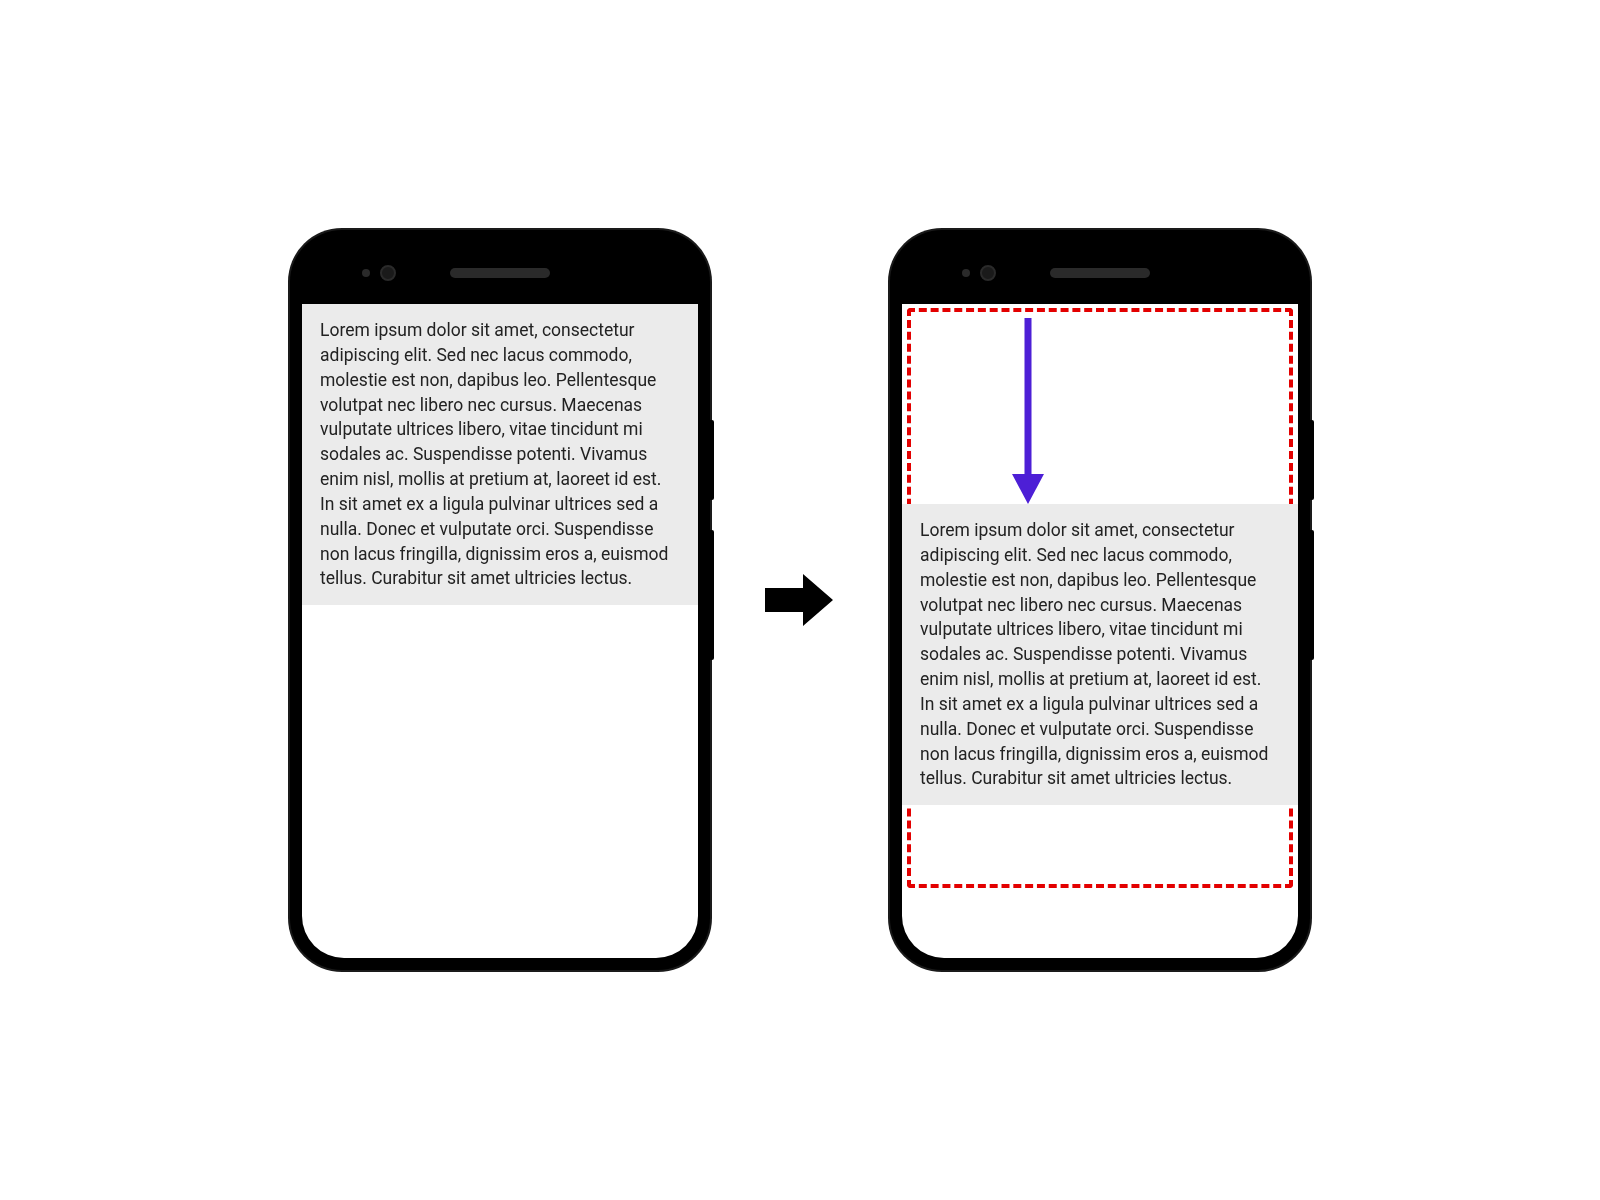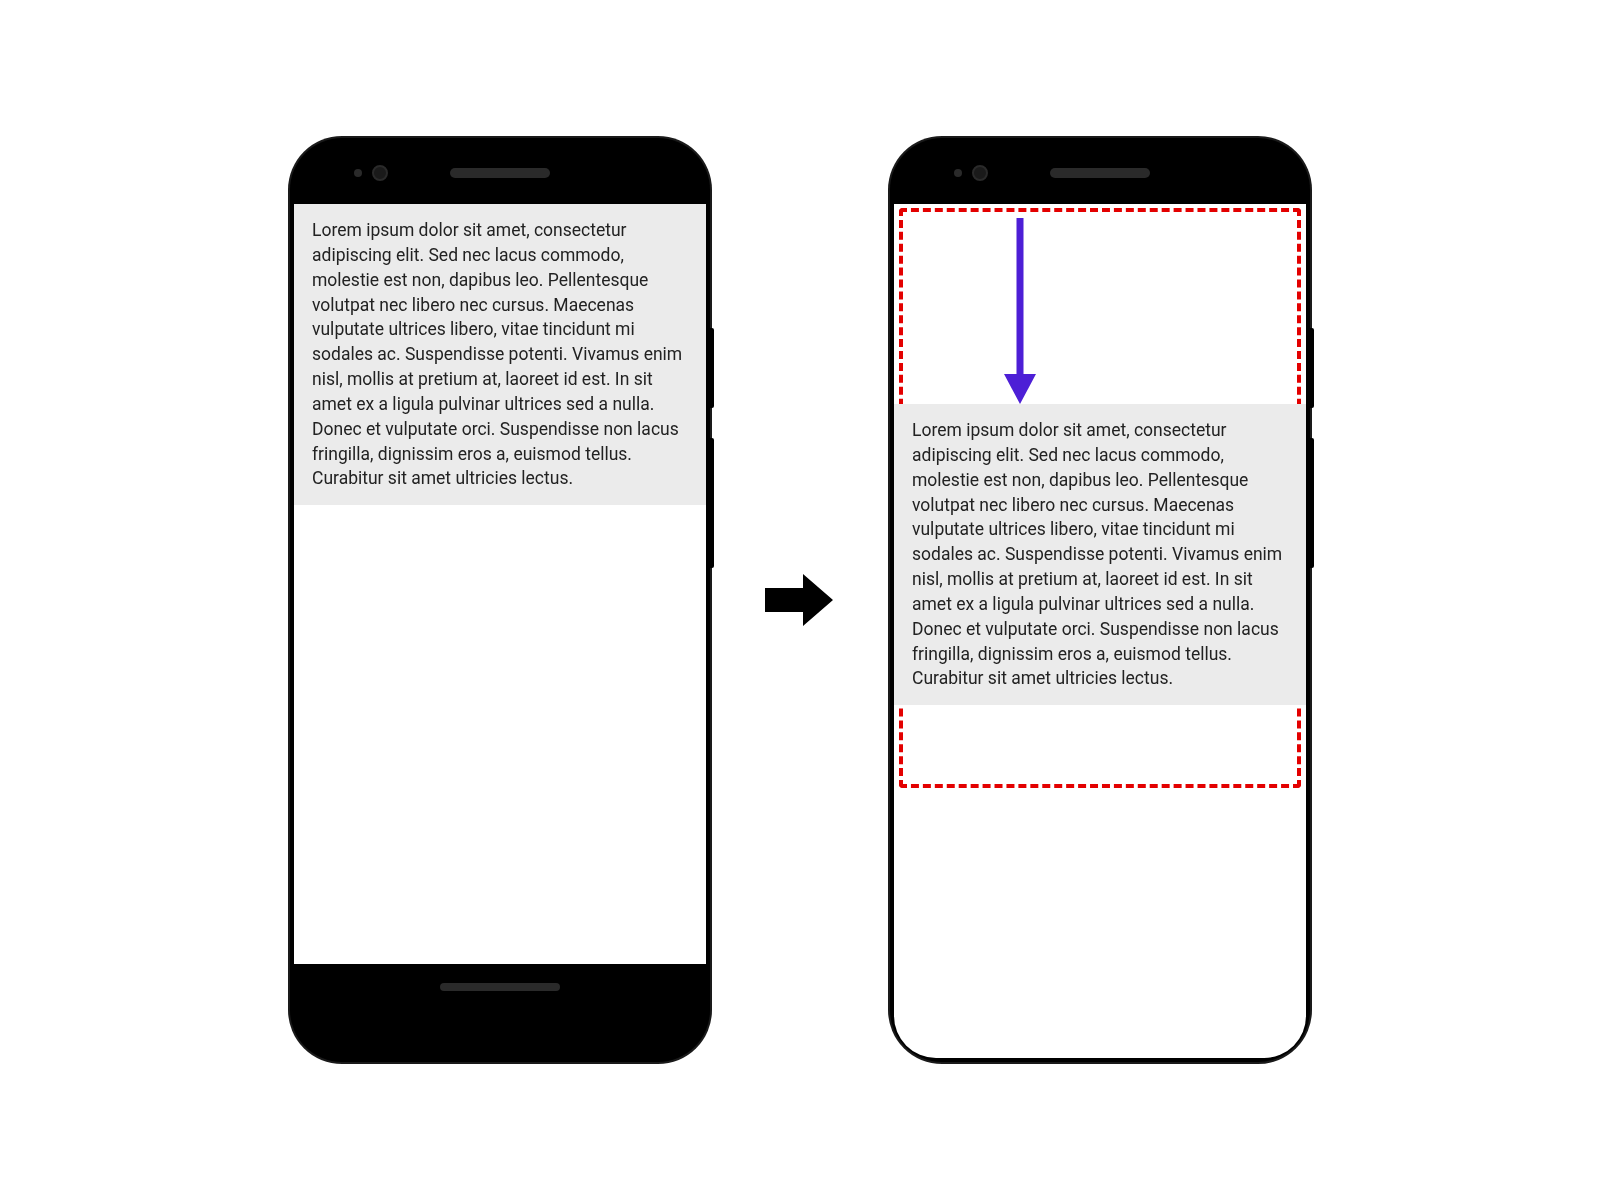"Lorem ipsum dolor sit amet," .phone-frame { height: 924px -> 740px; padding: 4px -> 12px }
